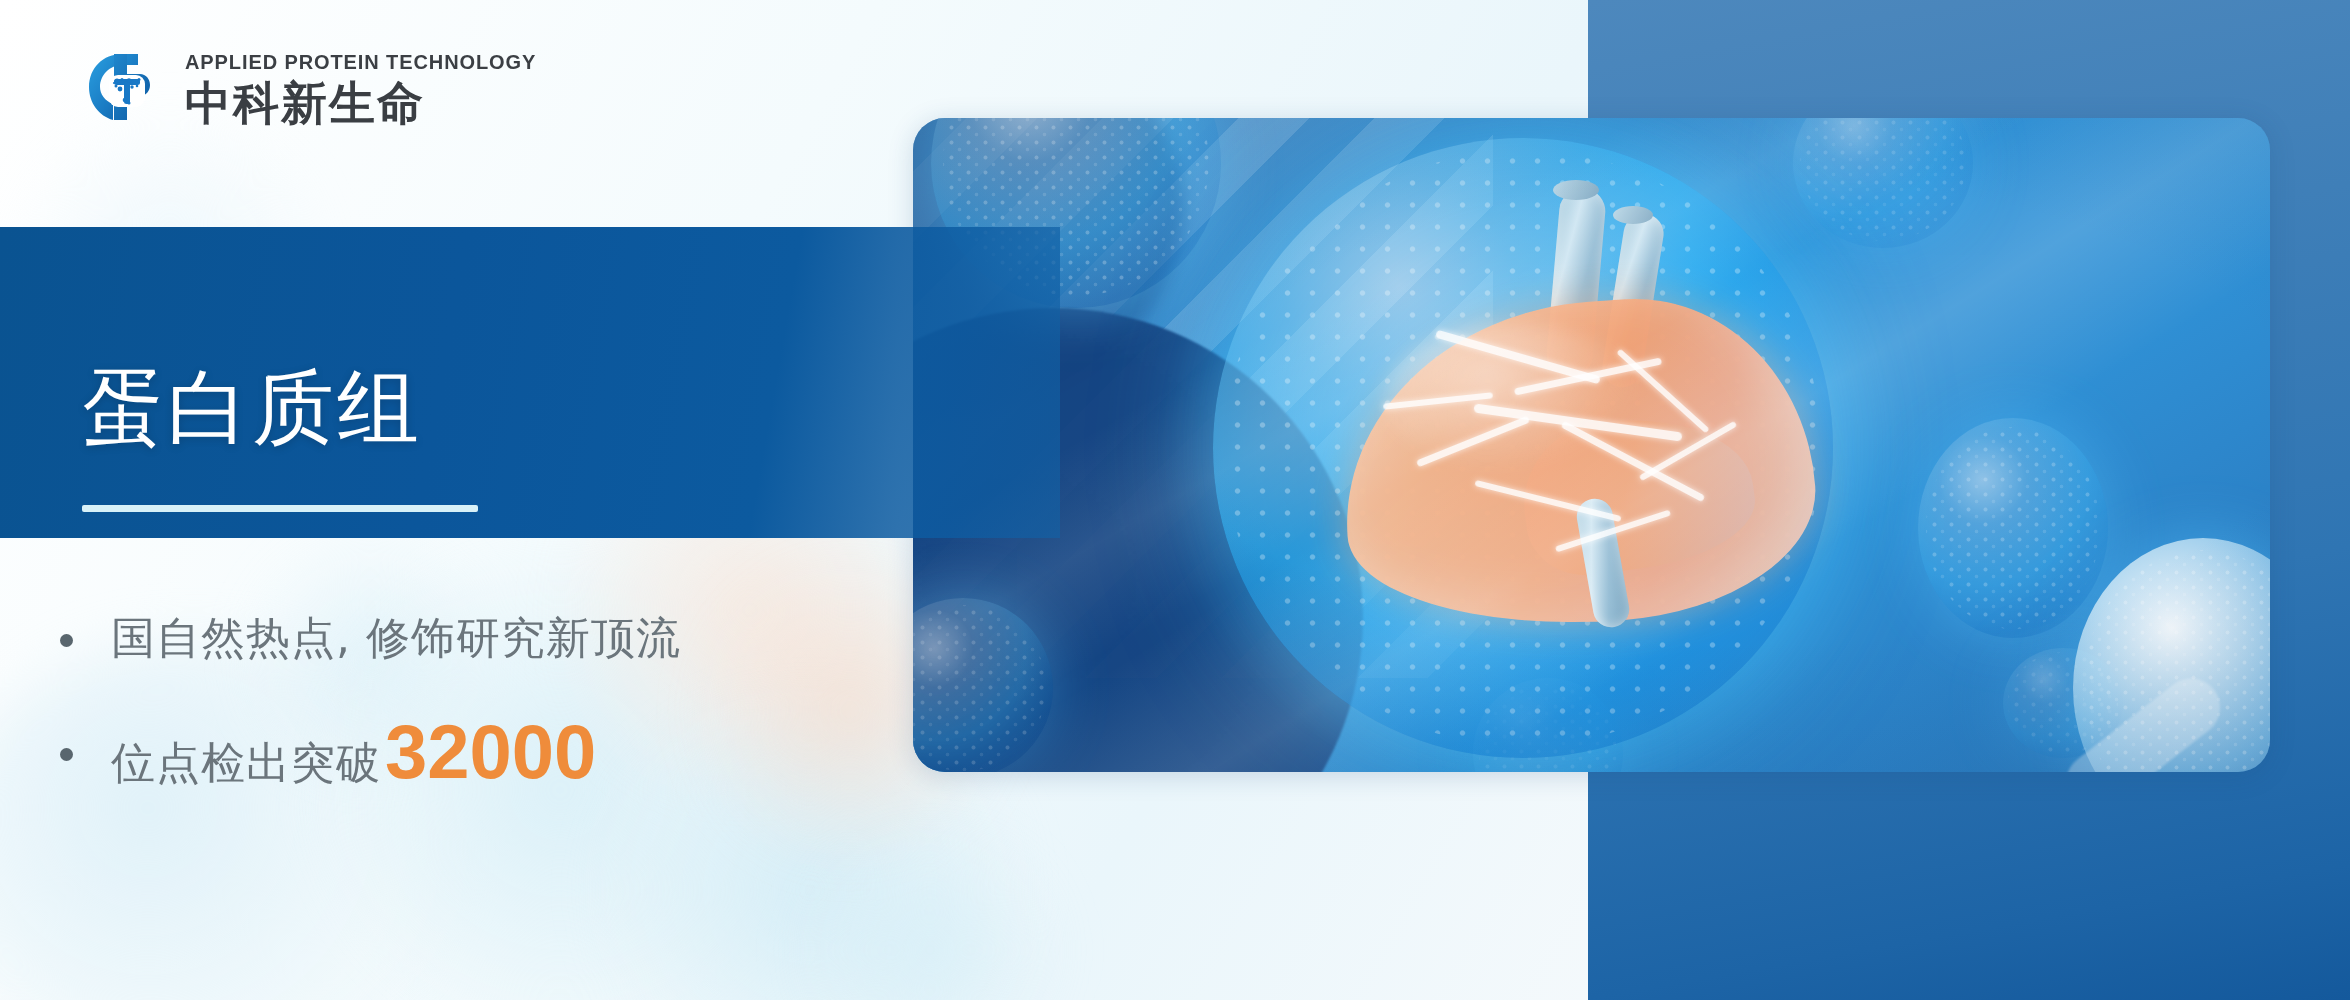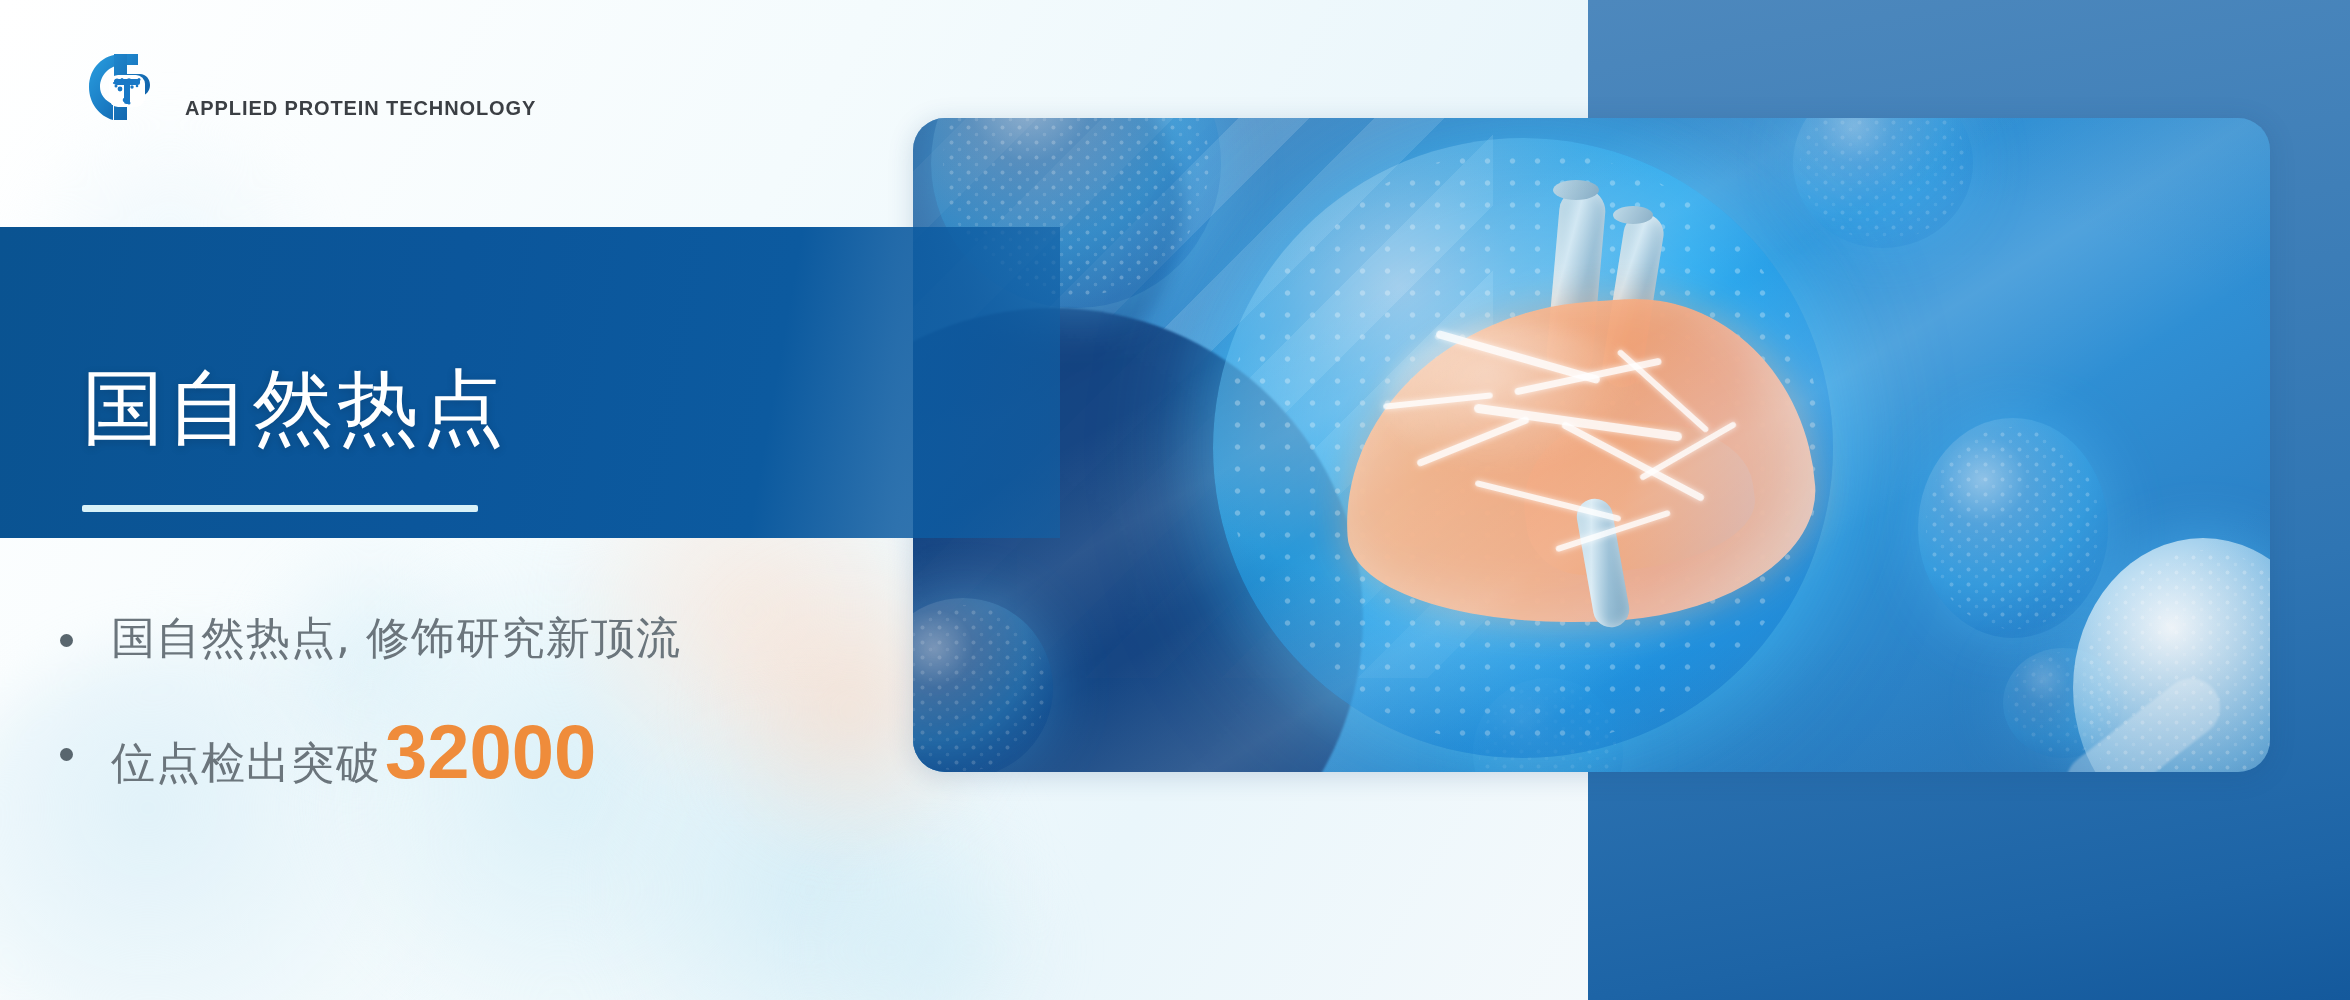"中科新生命" div.logo-cn { html: none -> <div>中科新生命</div> }
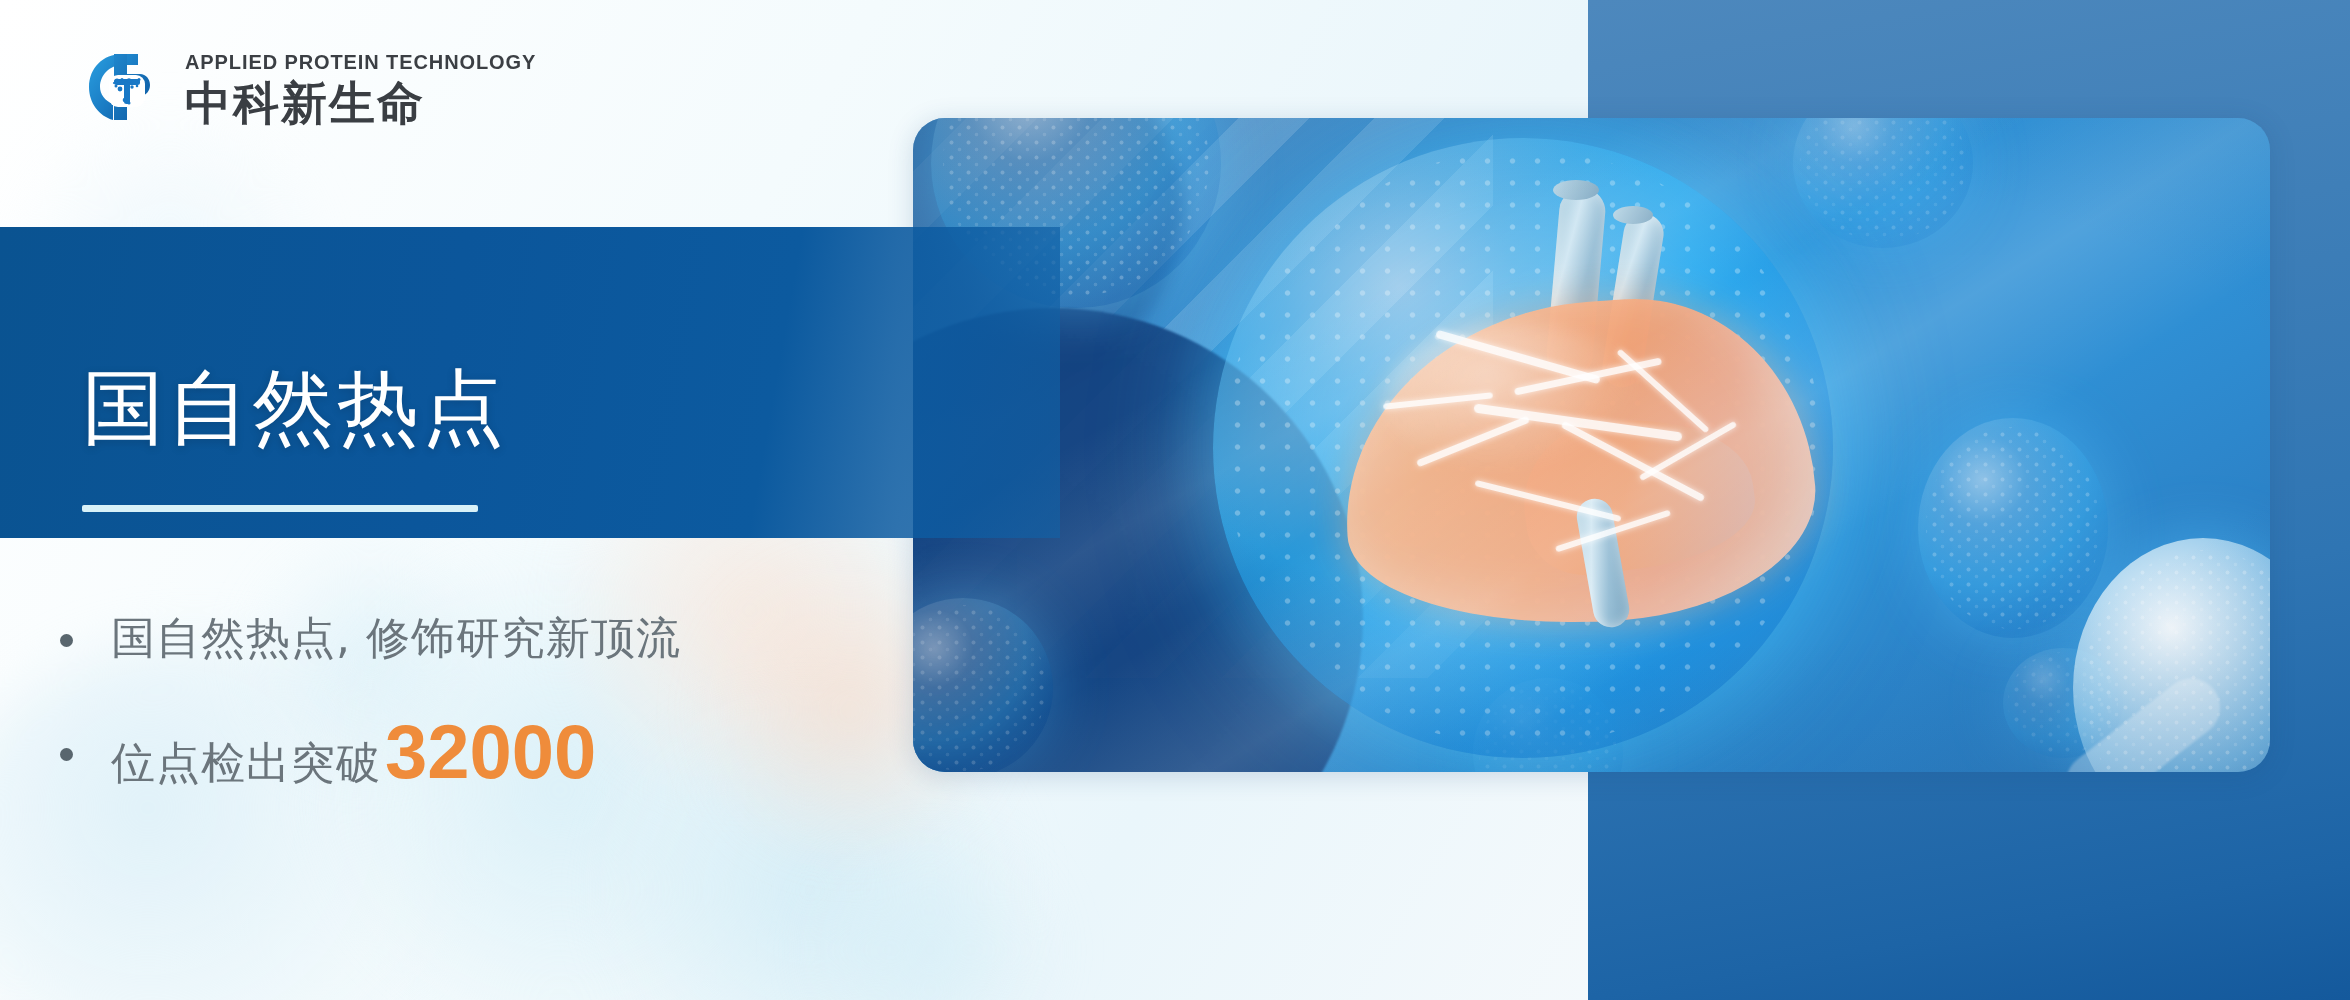"国自然热点" div.title-l2 { text: 国自然热点 -> 蛋白质组 }
